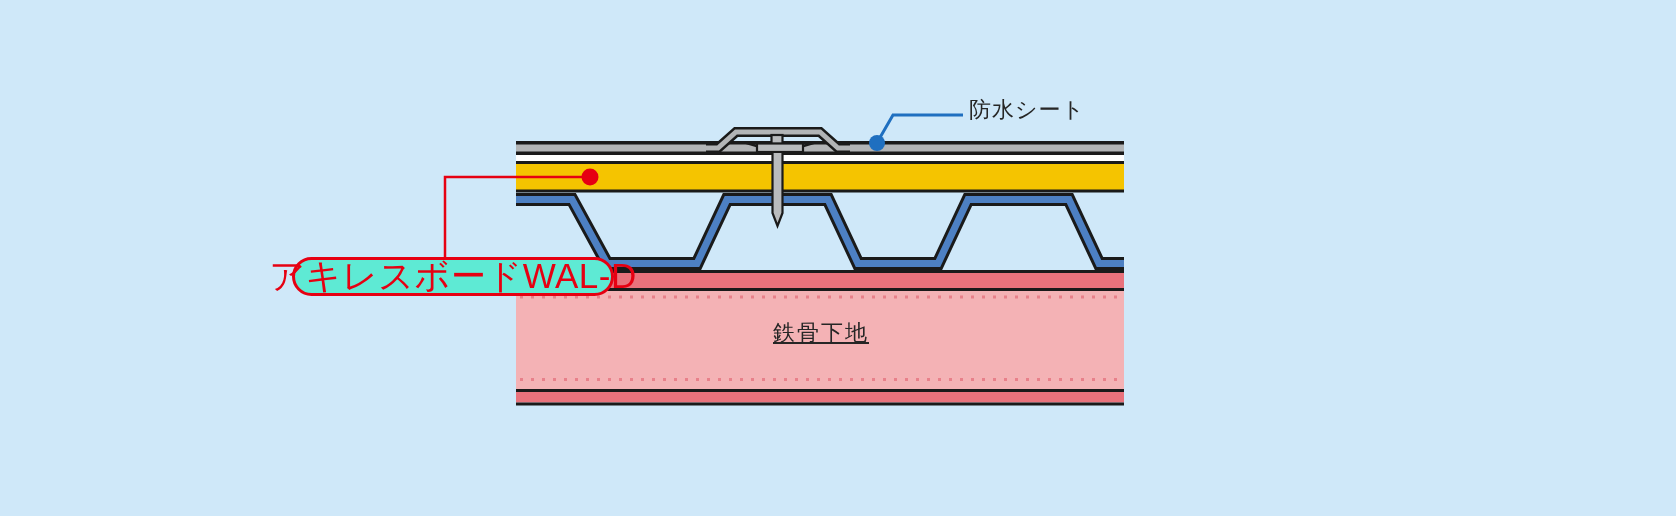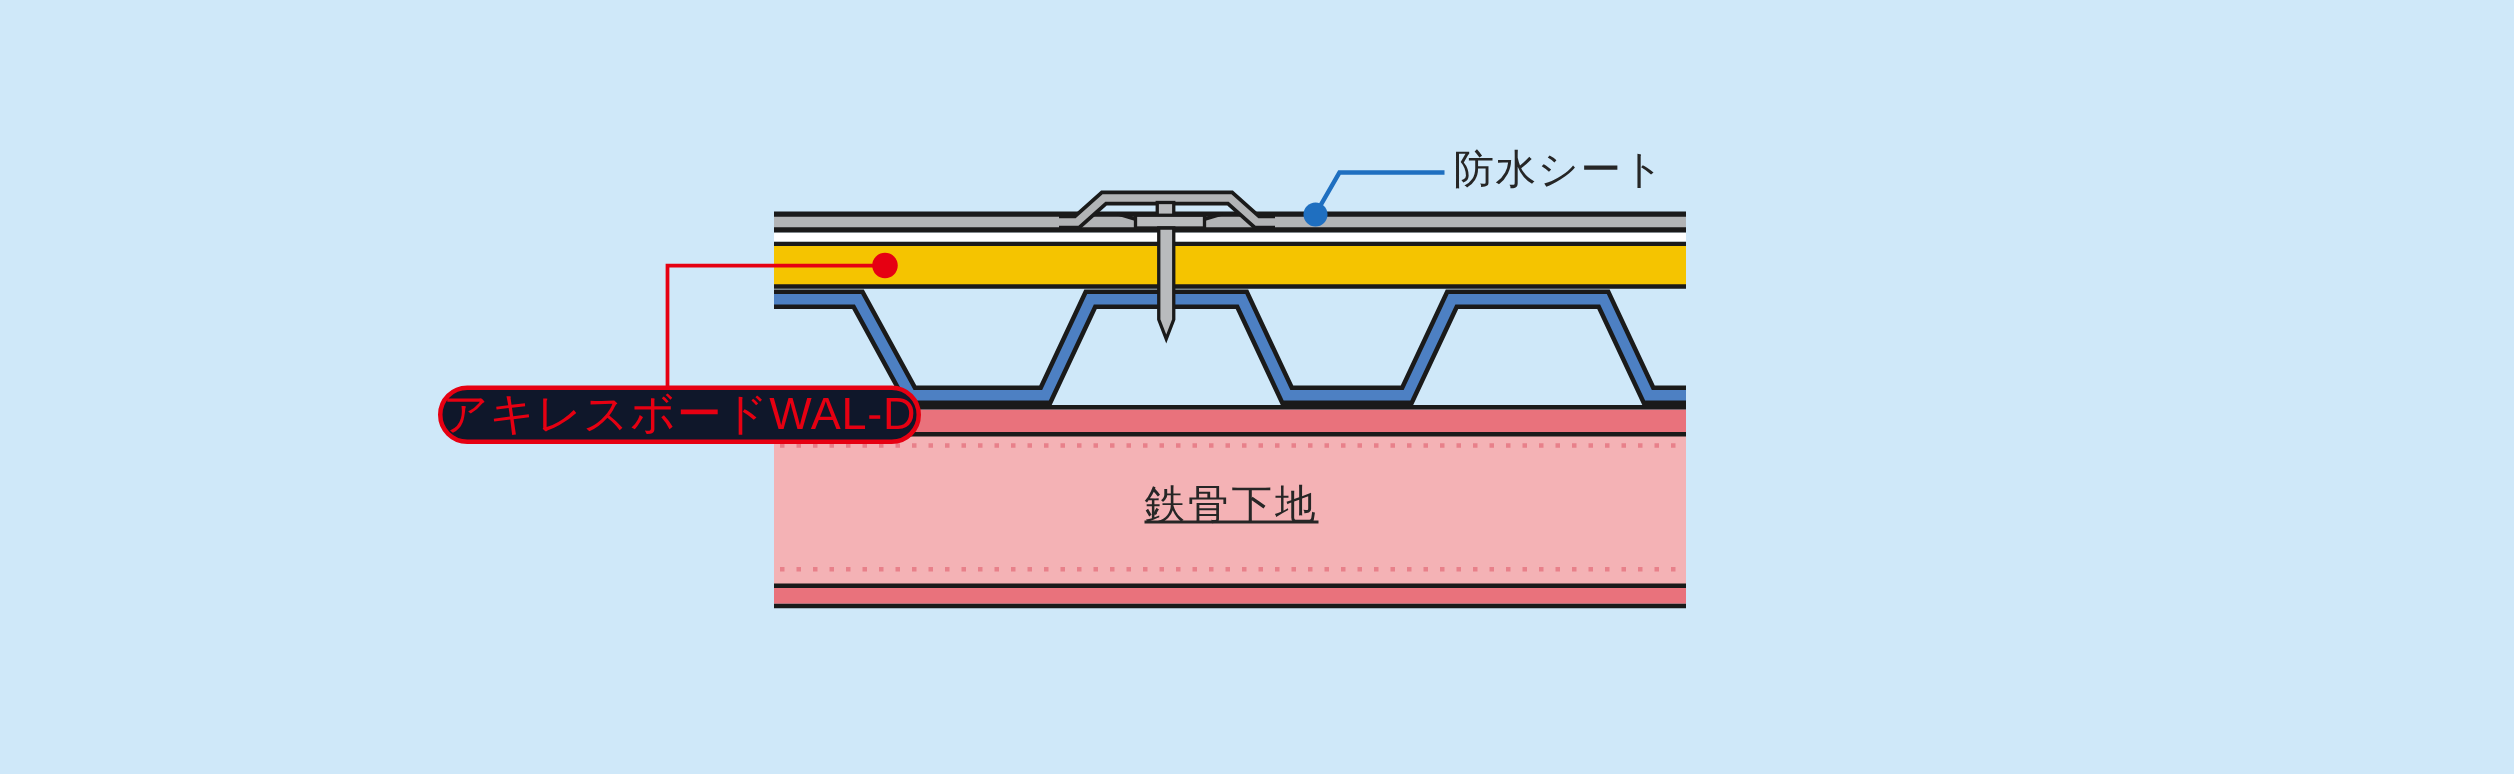"防水シート" .label { font-size: 27px -> 22px }
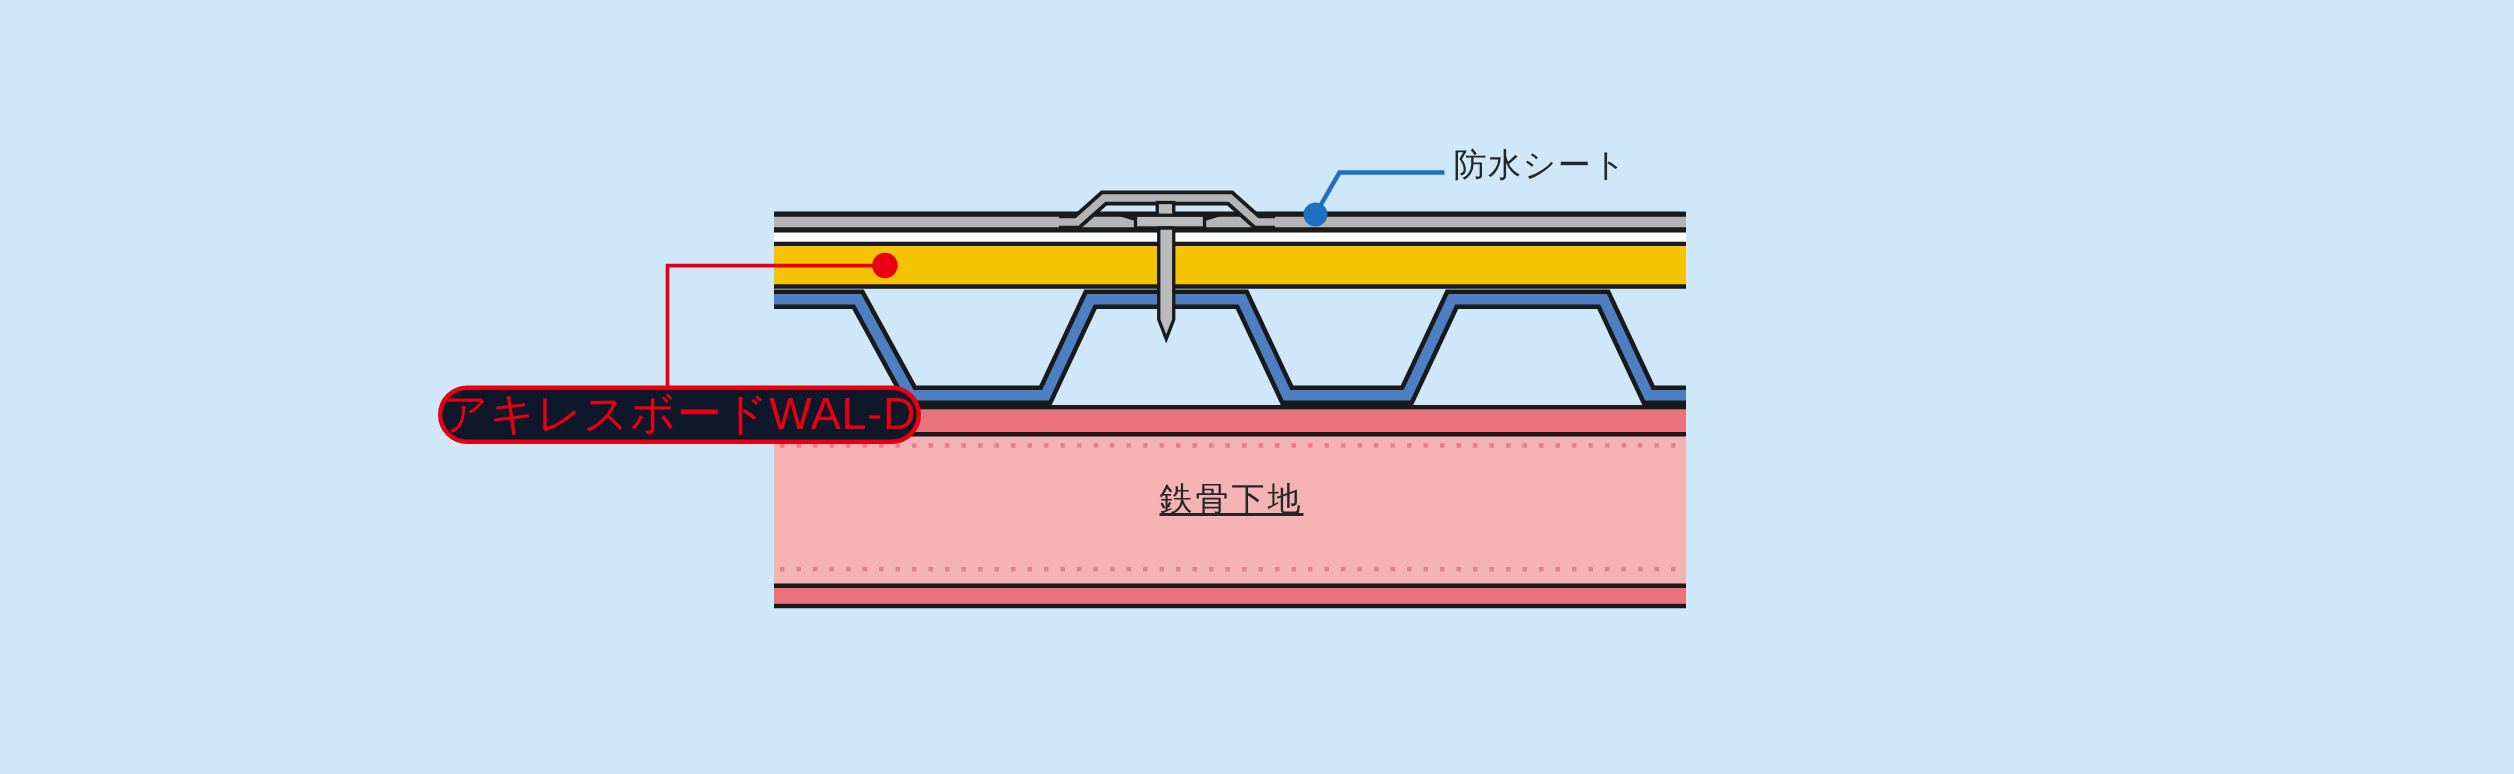"アキレスボードWAL-D" .pill { background: #0f172a -> #5eead4; font-size: 30px -> 35px }
